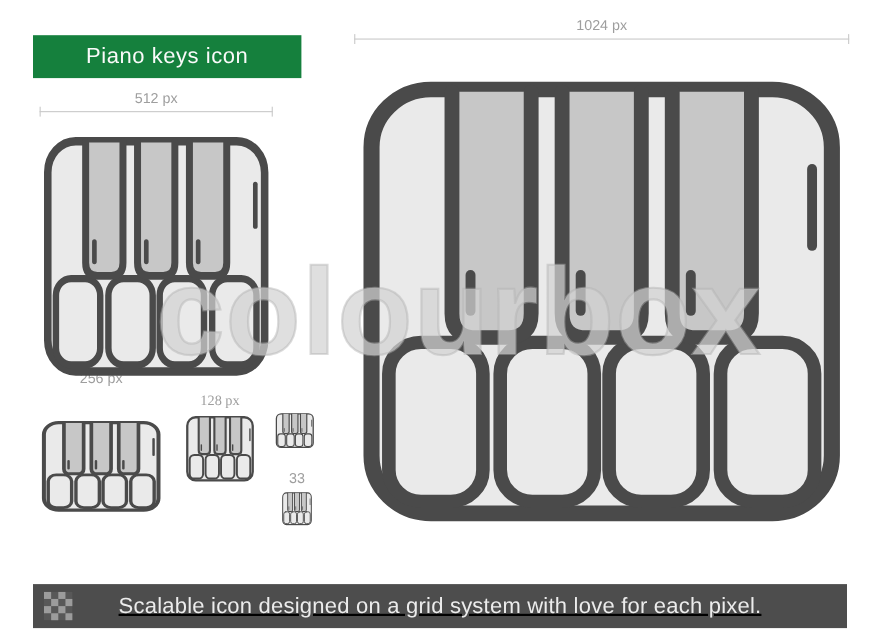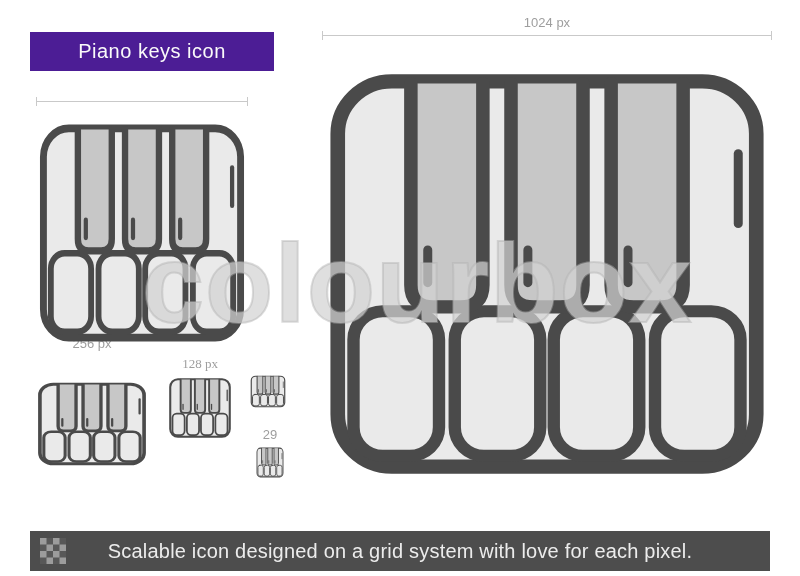"Piano keys icon" .title-bar { background: #4c1d95 -> #15803d }
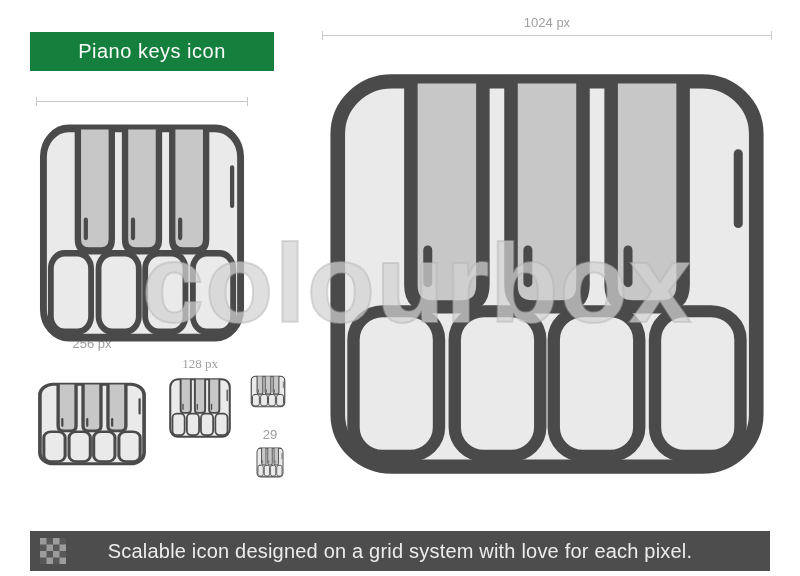"512 px" div.dim-label { html: none -> <div>512 px</div> }
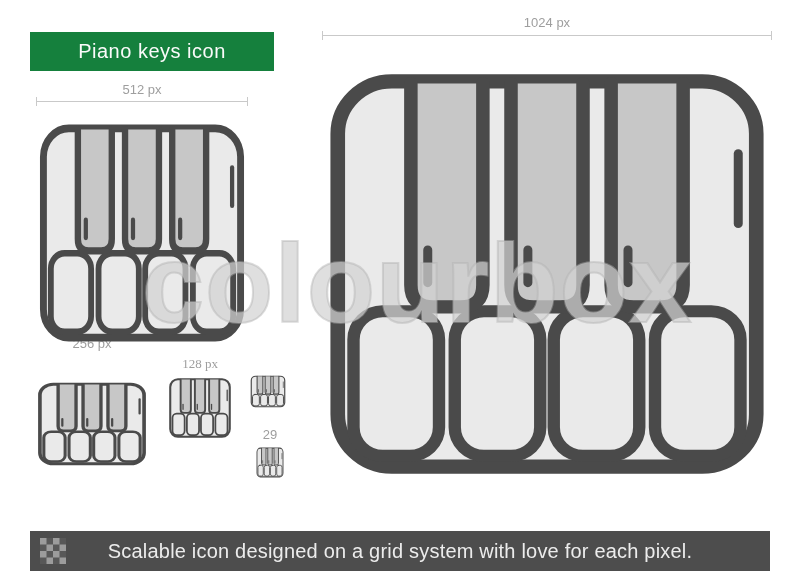"29" div.dim-label { text: 29 -> 33 }
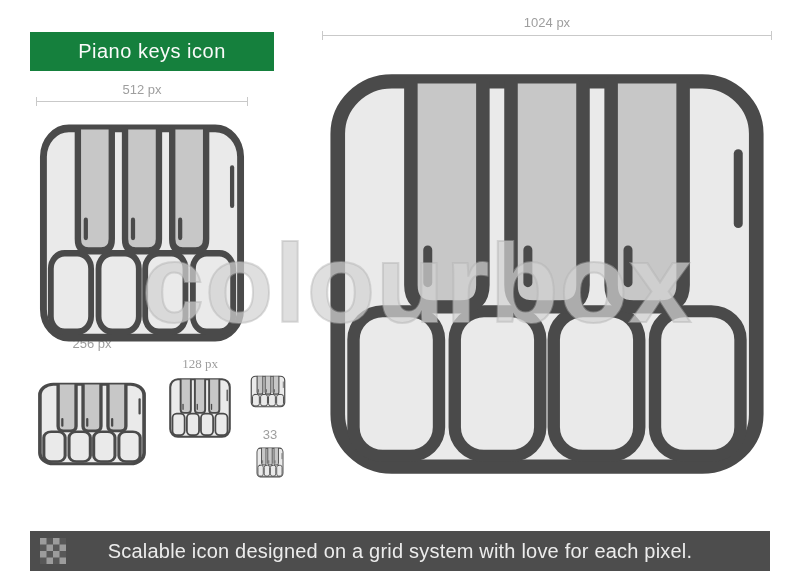"Scalable icon designed on a" .footer { text-decoration: none -> underline }
